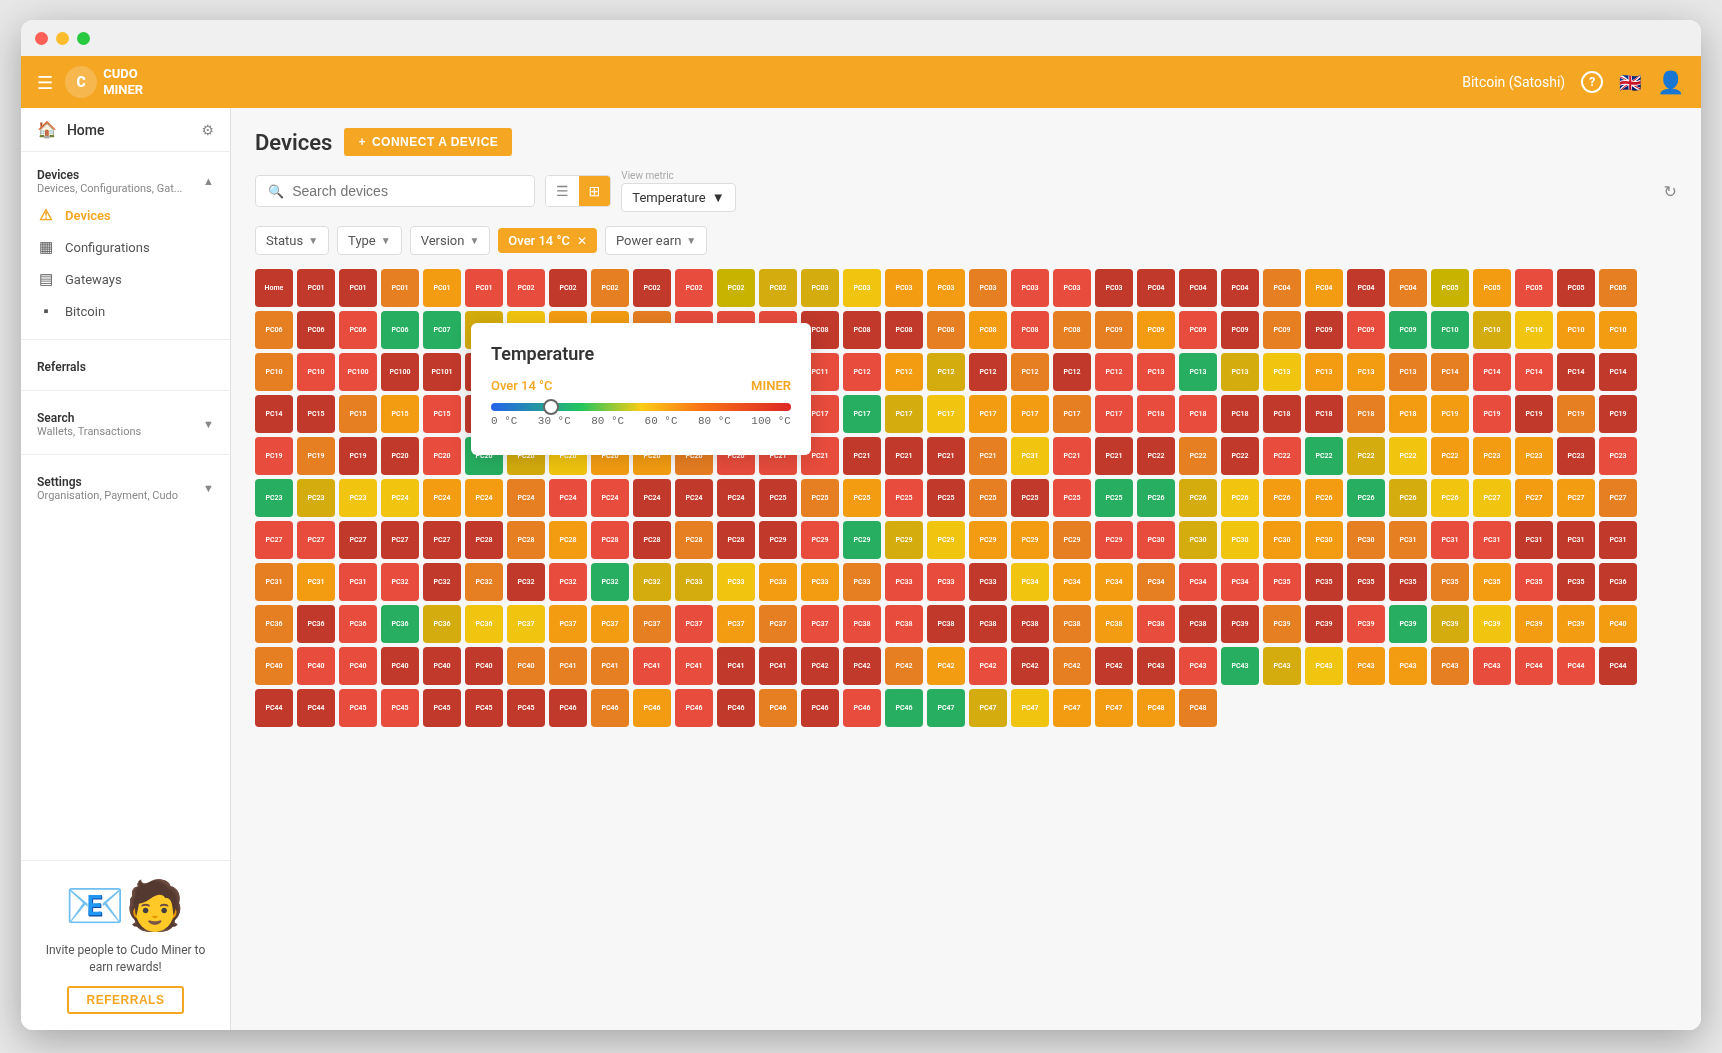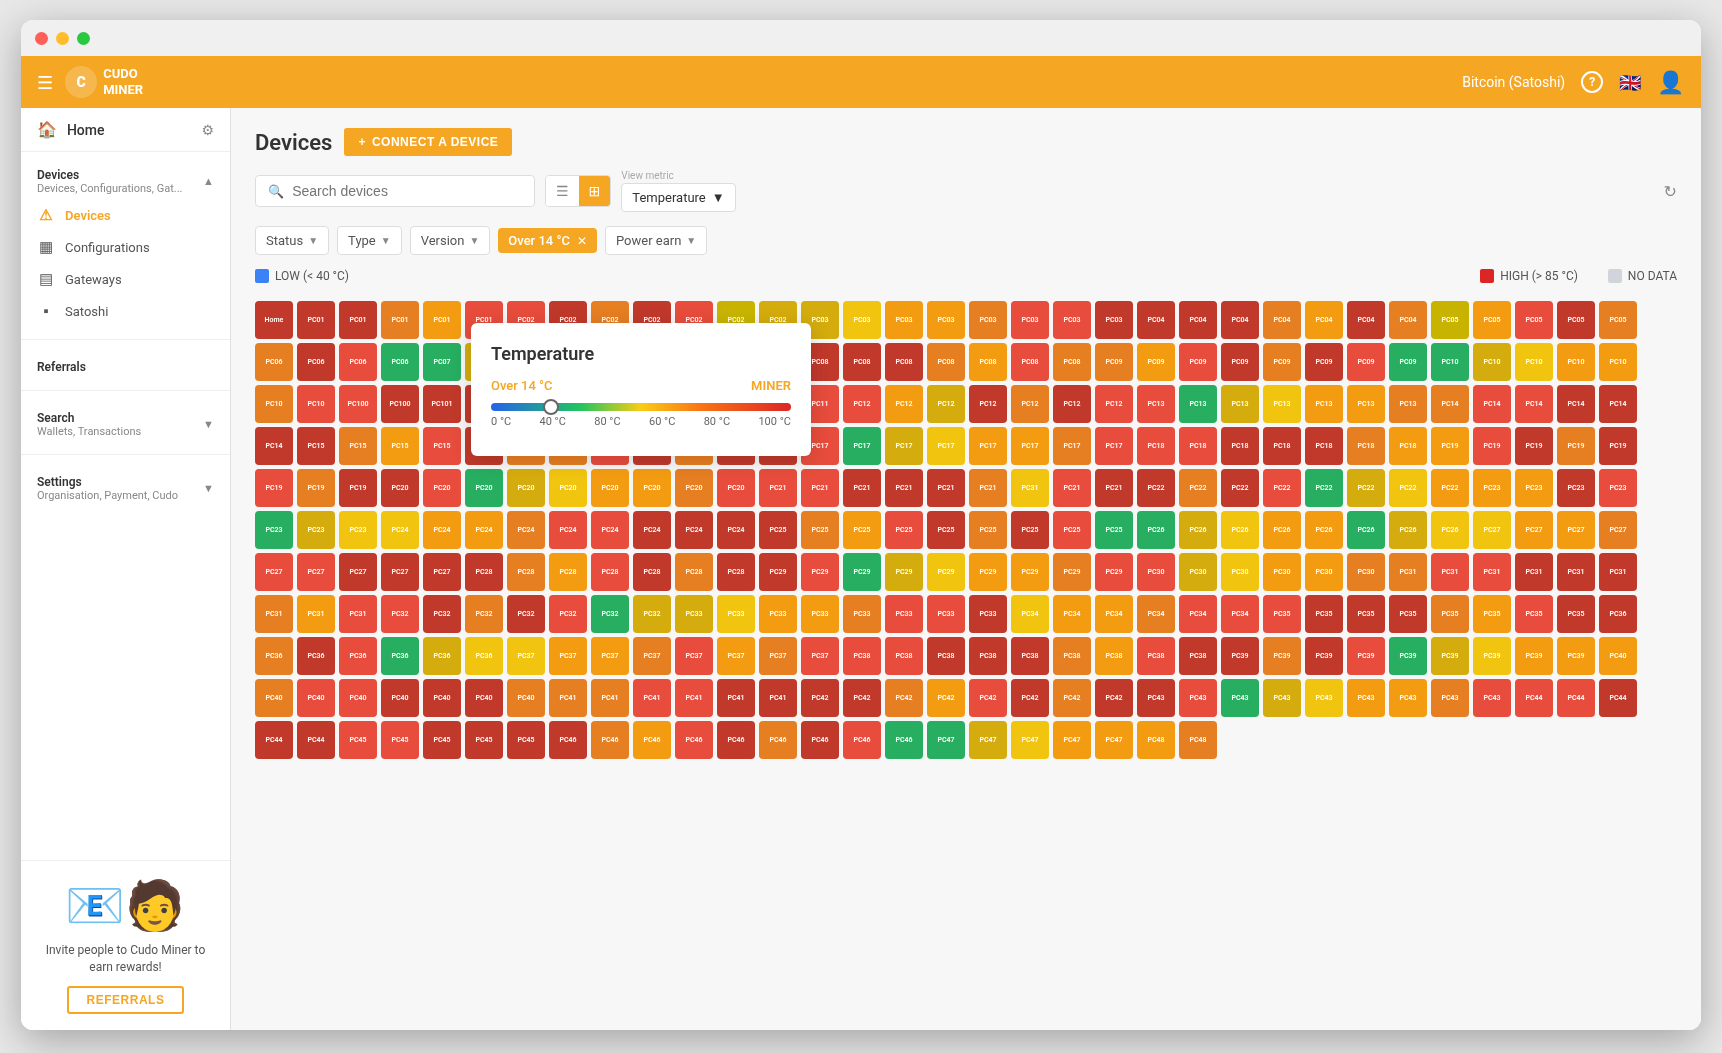"LOW (< 40 °C)" div { html: <div> <div> <div></div> <span>LOW (&lt; 40 °C)</span> </div> <div></div> <div> <div></div> <span>HIGH (&gt; 85 °C)</span> </div> <div> <div></div> <span>NO DATA</span> </div> </div> -> none }
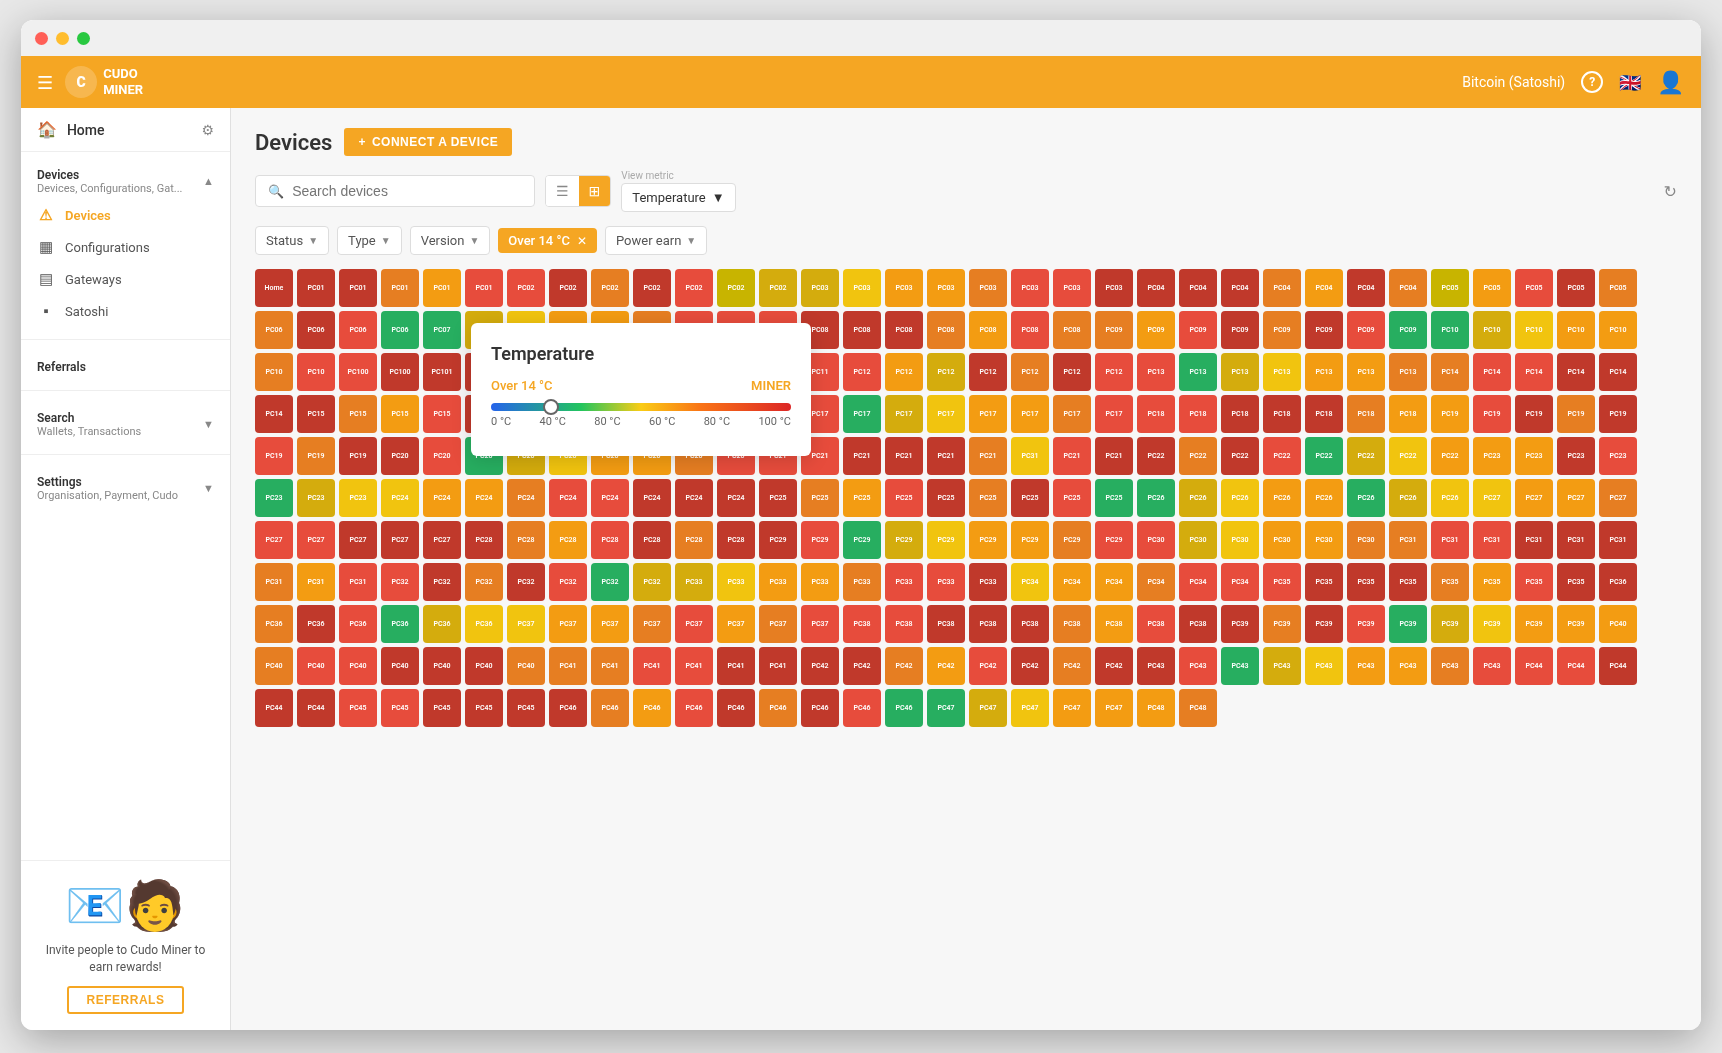"Satoshi" span { text: Satoshi -> Bitcoin }
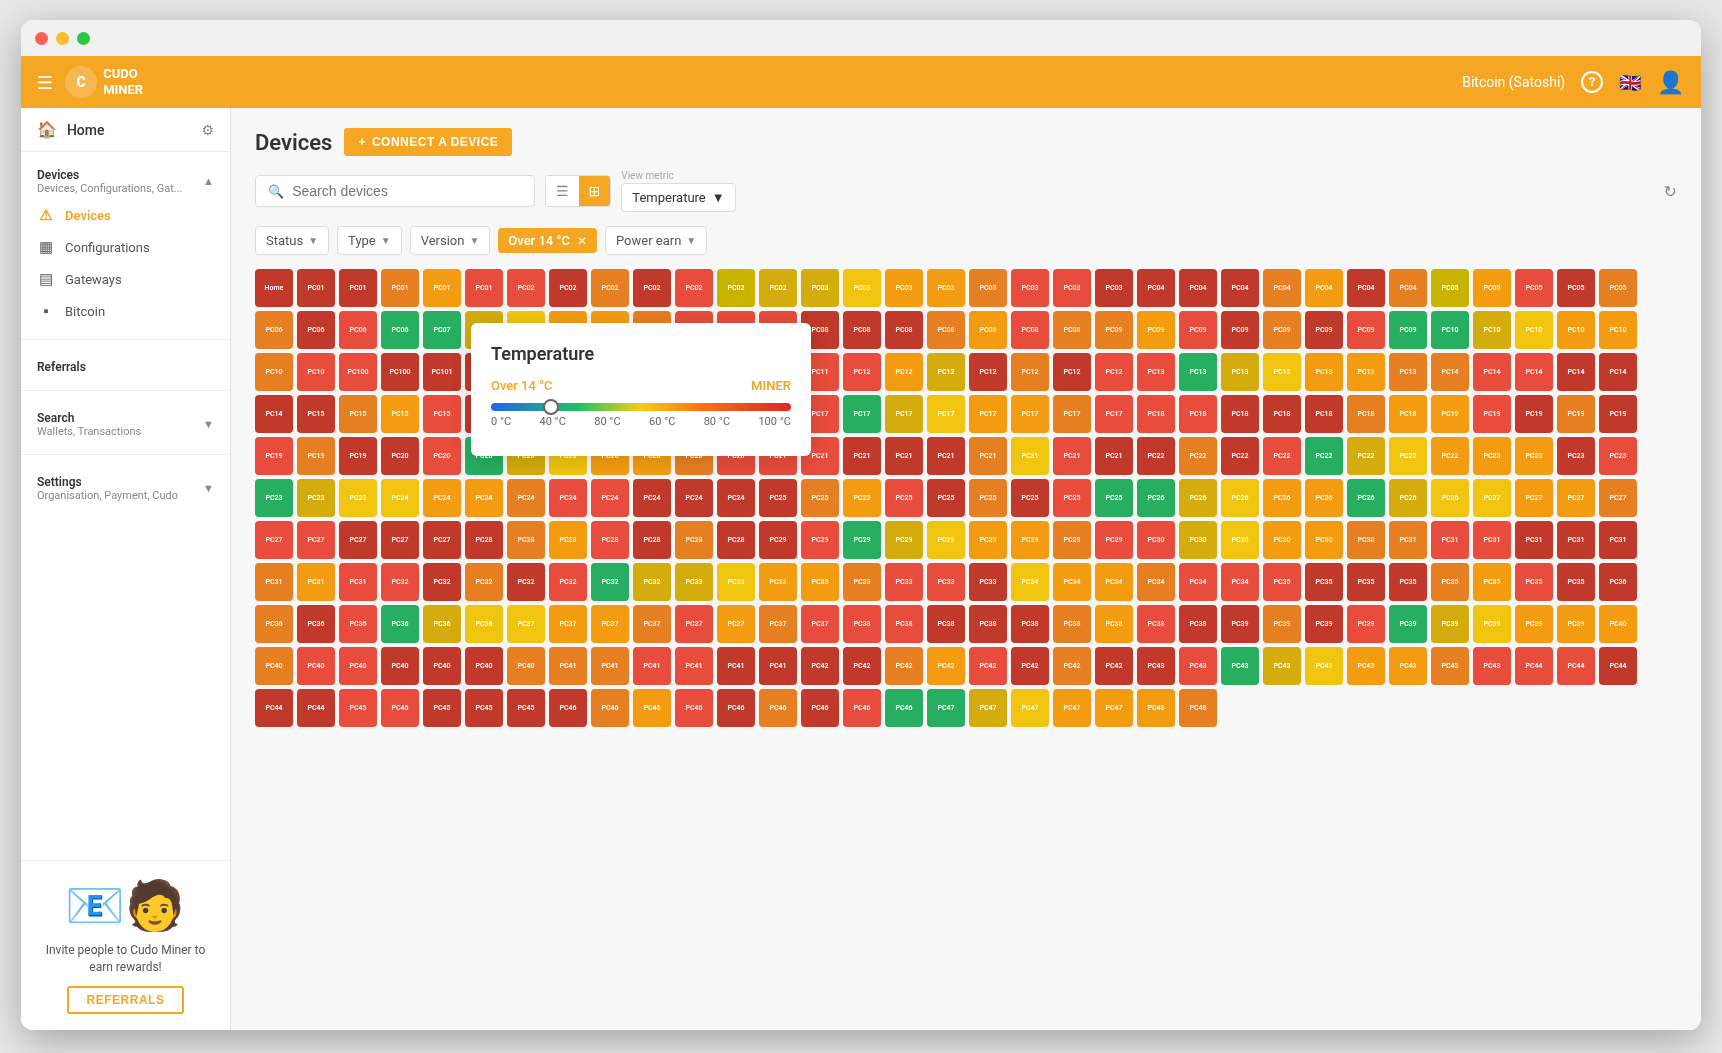"0 °C" .slider-labels { font-family: none -> Liberation Mono, monospace }
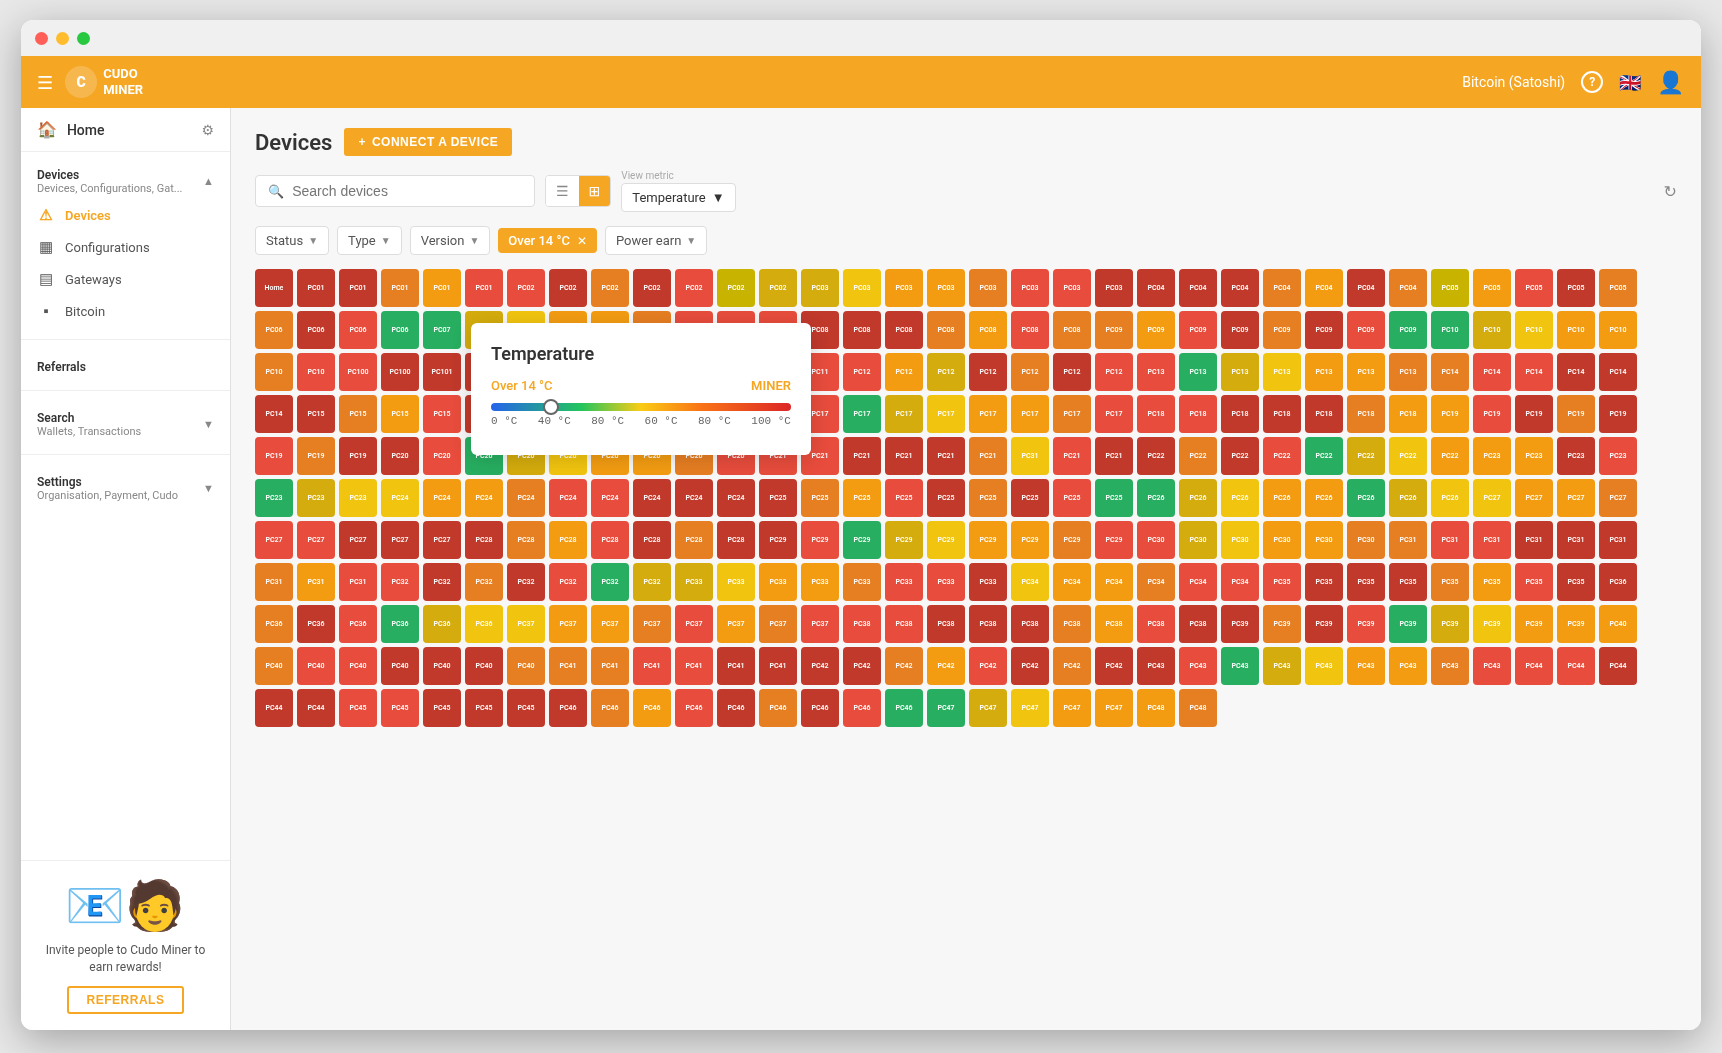"40 °C" span { text: 40 -> 30 }
